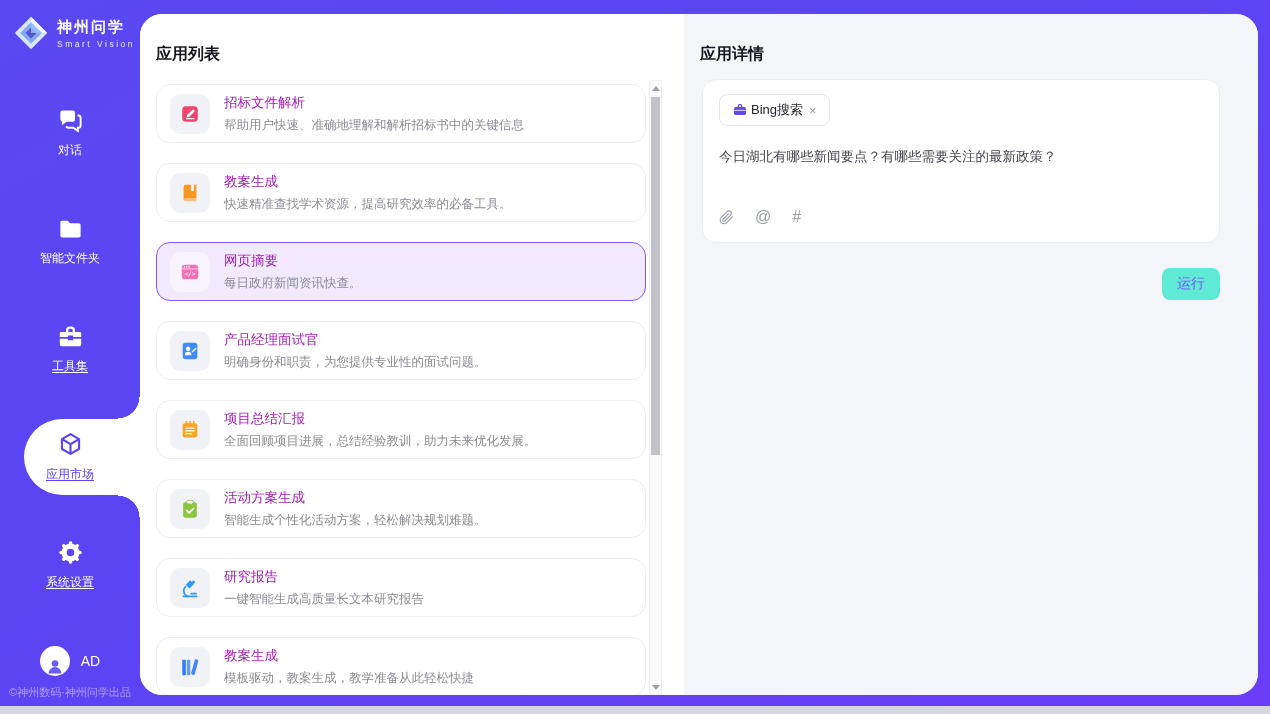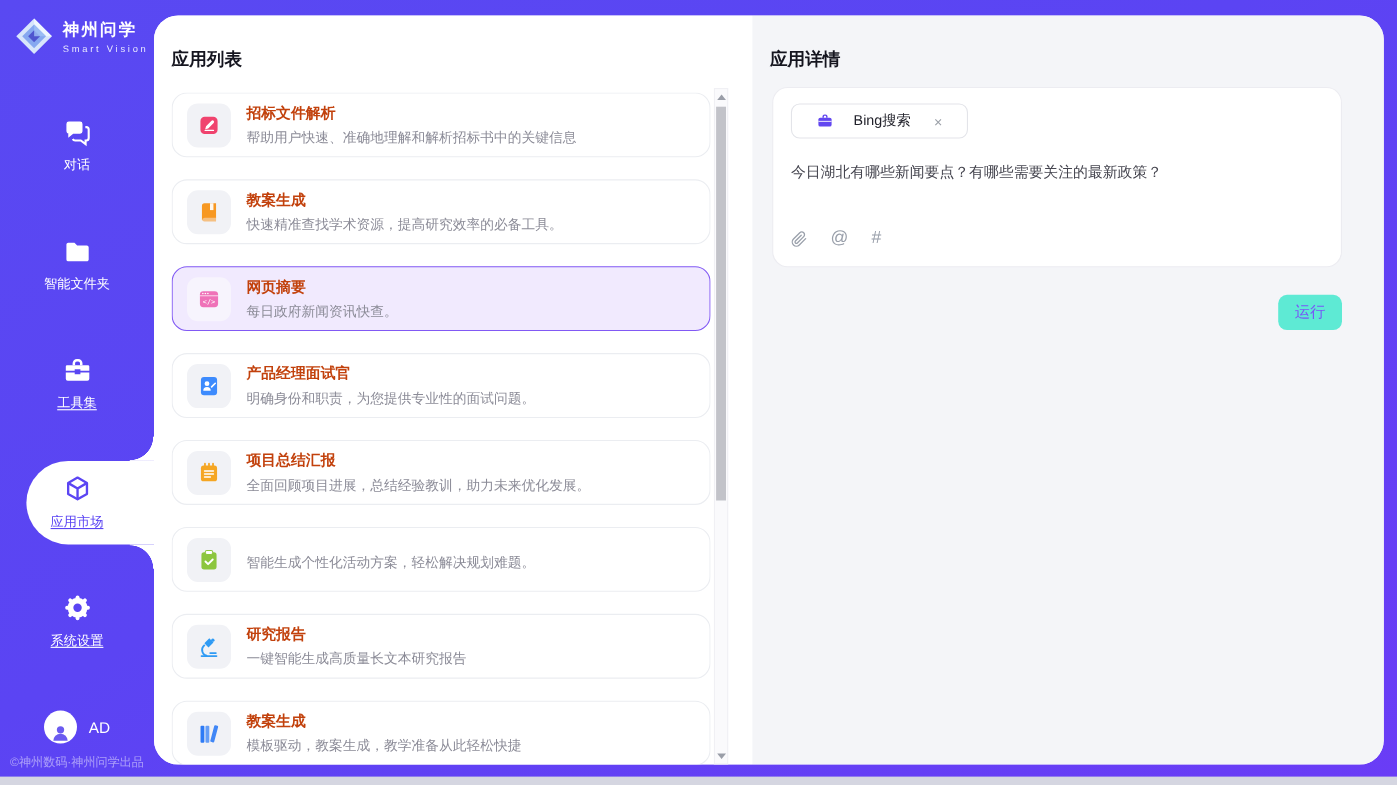"招标文件解析" .app-title { color: #c2410c -> #a21caf; font-weight: bold -> normal }
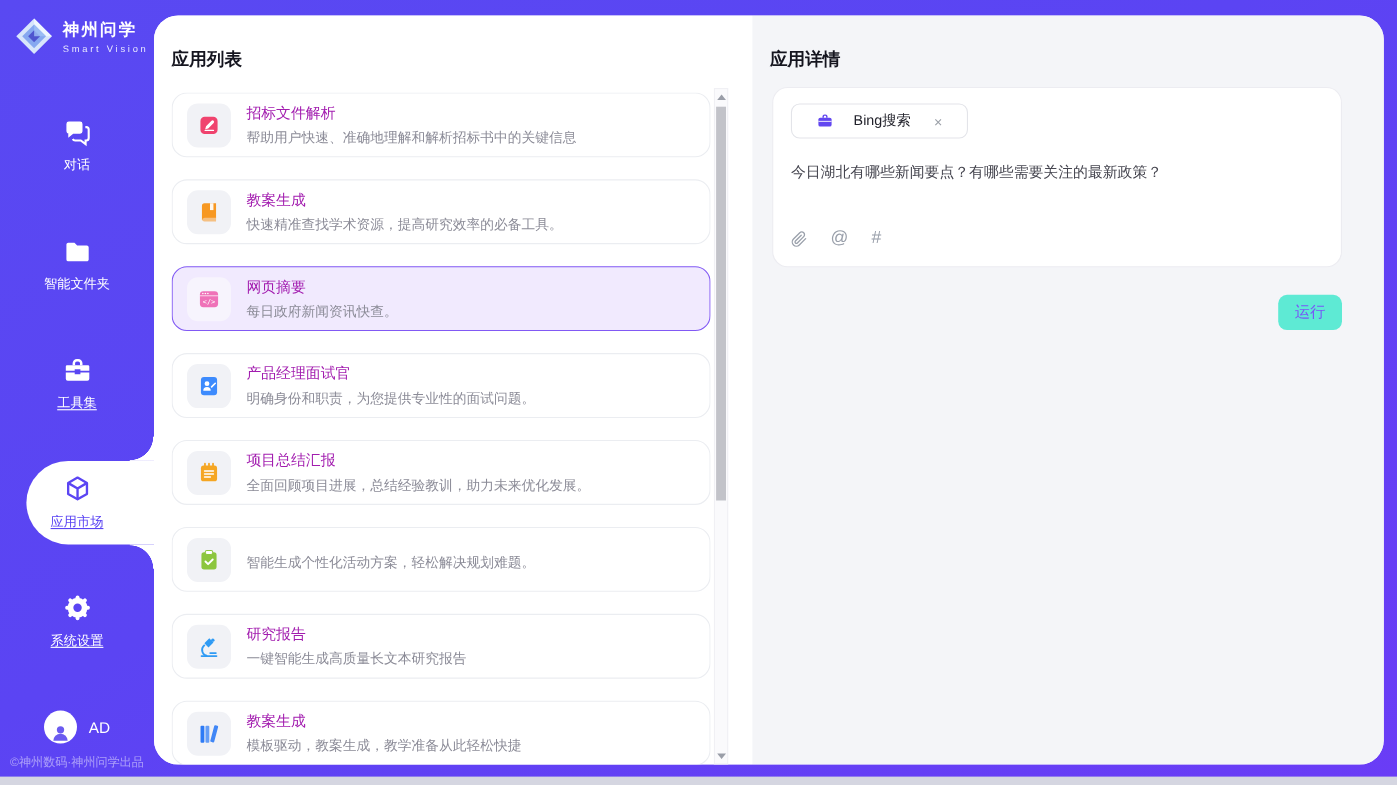"Bing搜索" .chip { gap: 18px -> 3px; padding: 6px 22px -> 6px 12px }
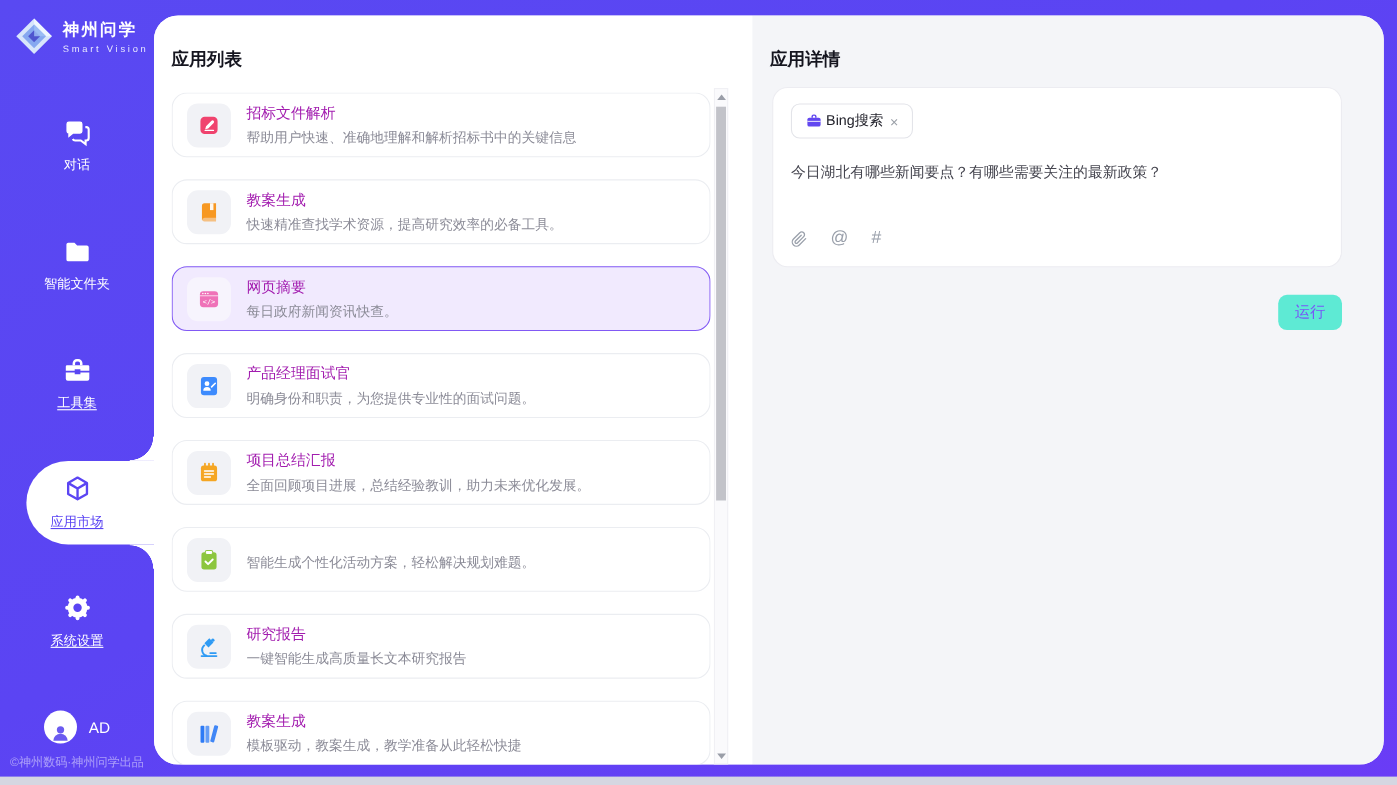"活动方案生成" div.app-title { html: none -> <div>活动方案生成</div> }
